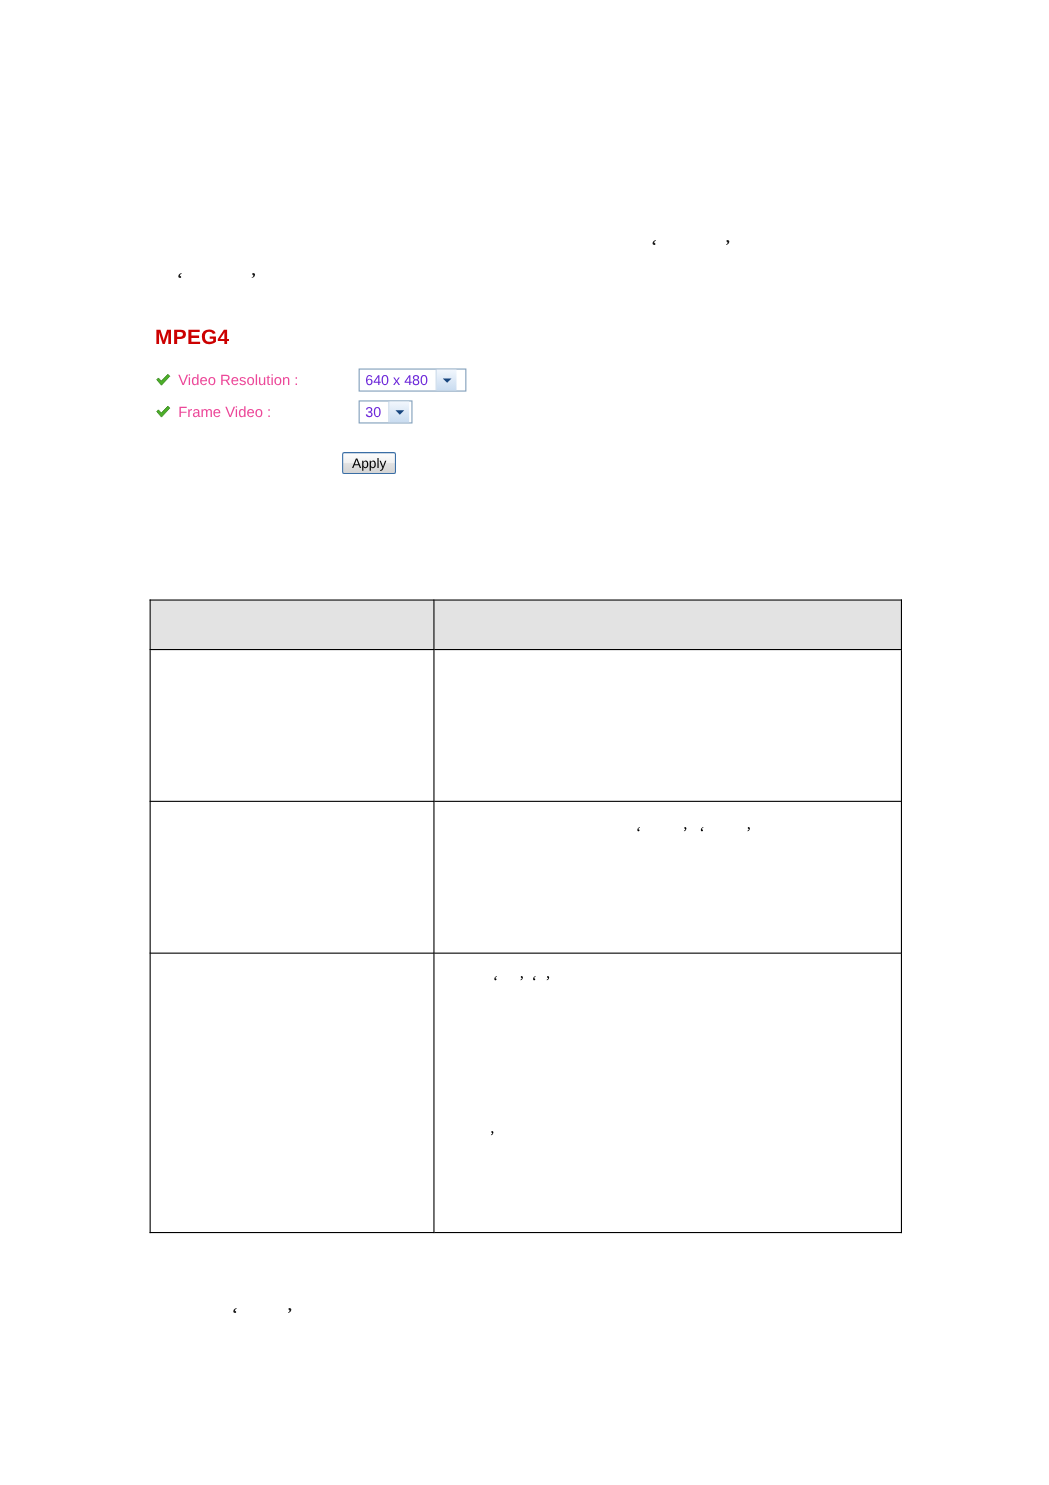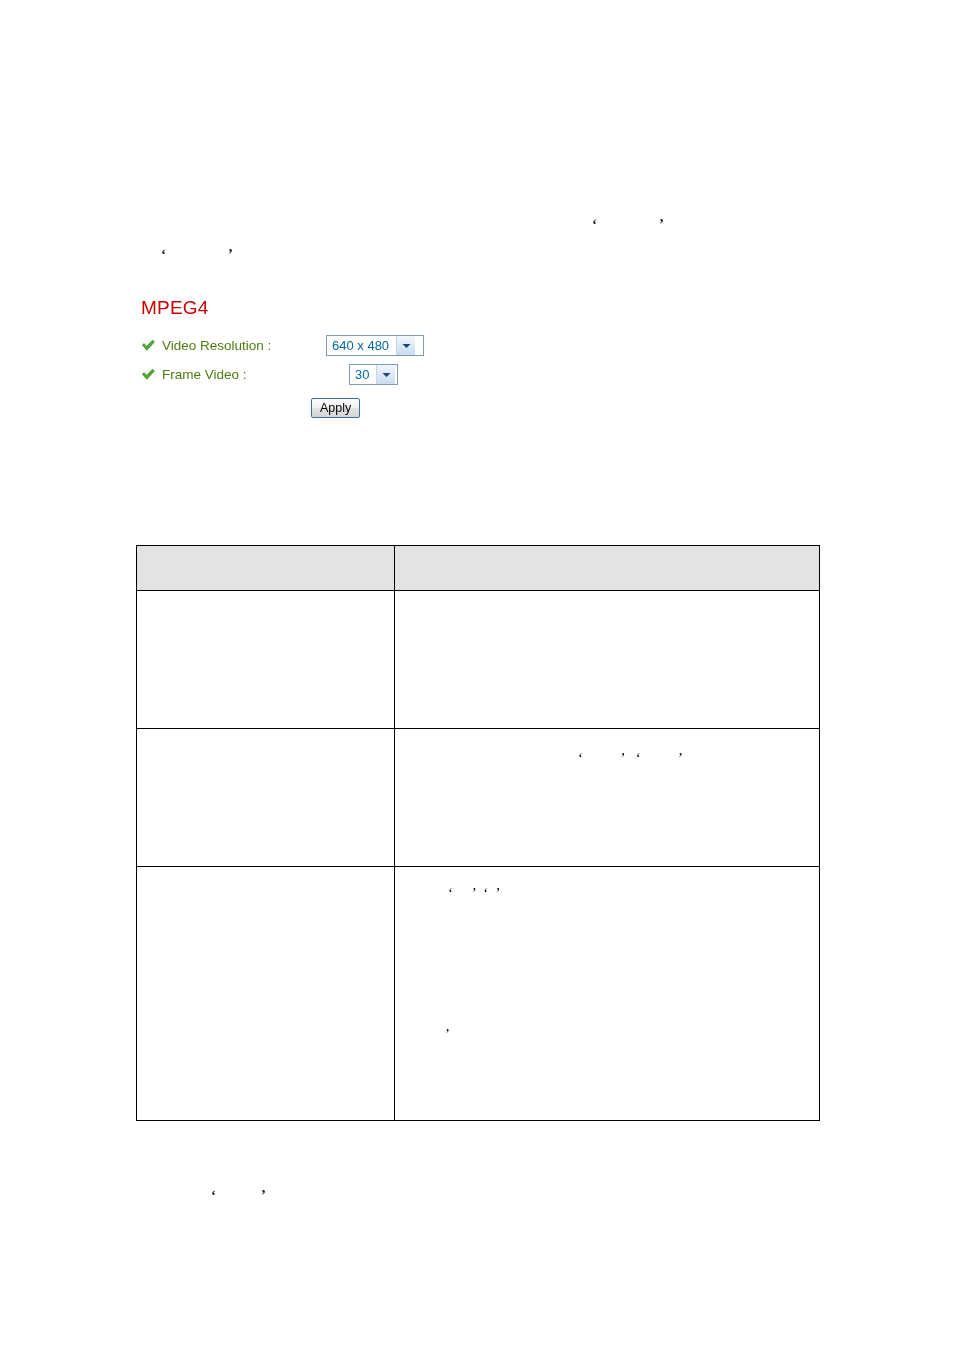"MPEG4" .mpeg-title { font-weight: normal -> bold }
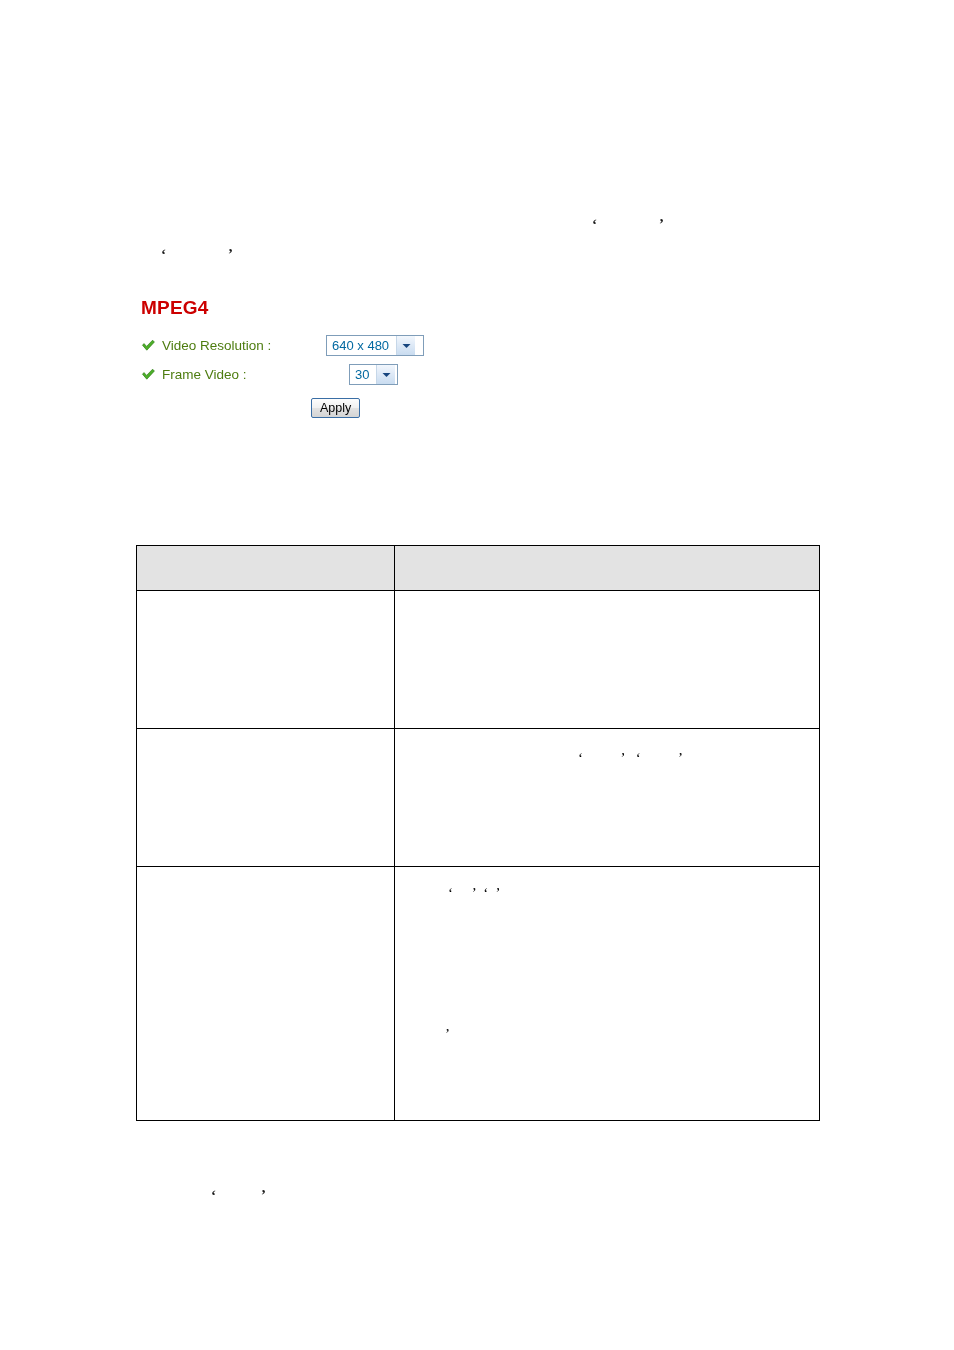"Video Resolution :" .form-label { color: #4d7c0f -> #ec4899 }
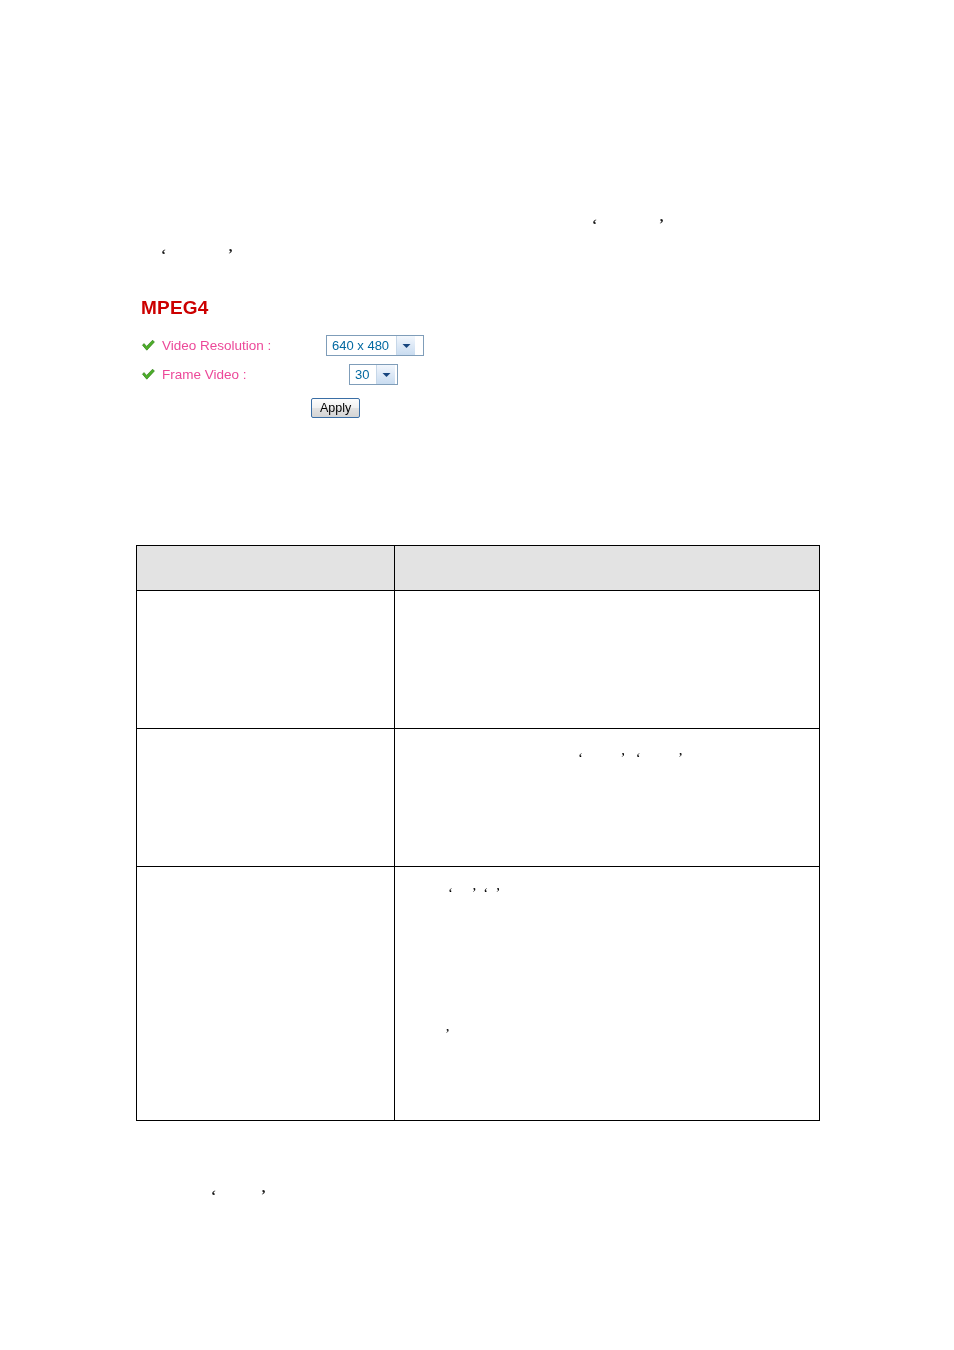"640 x 480" .xp-select { color: #0369a1 -> #6d28d9 }
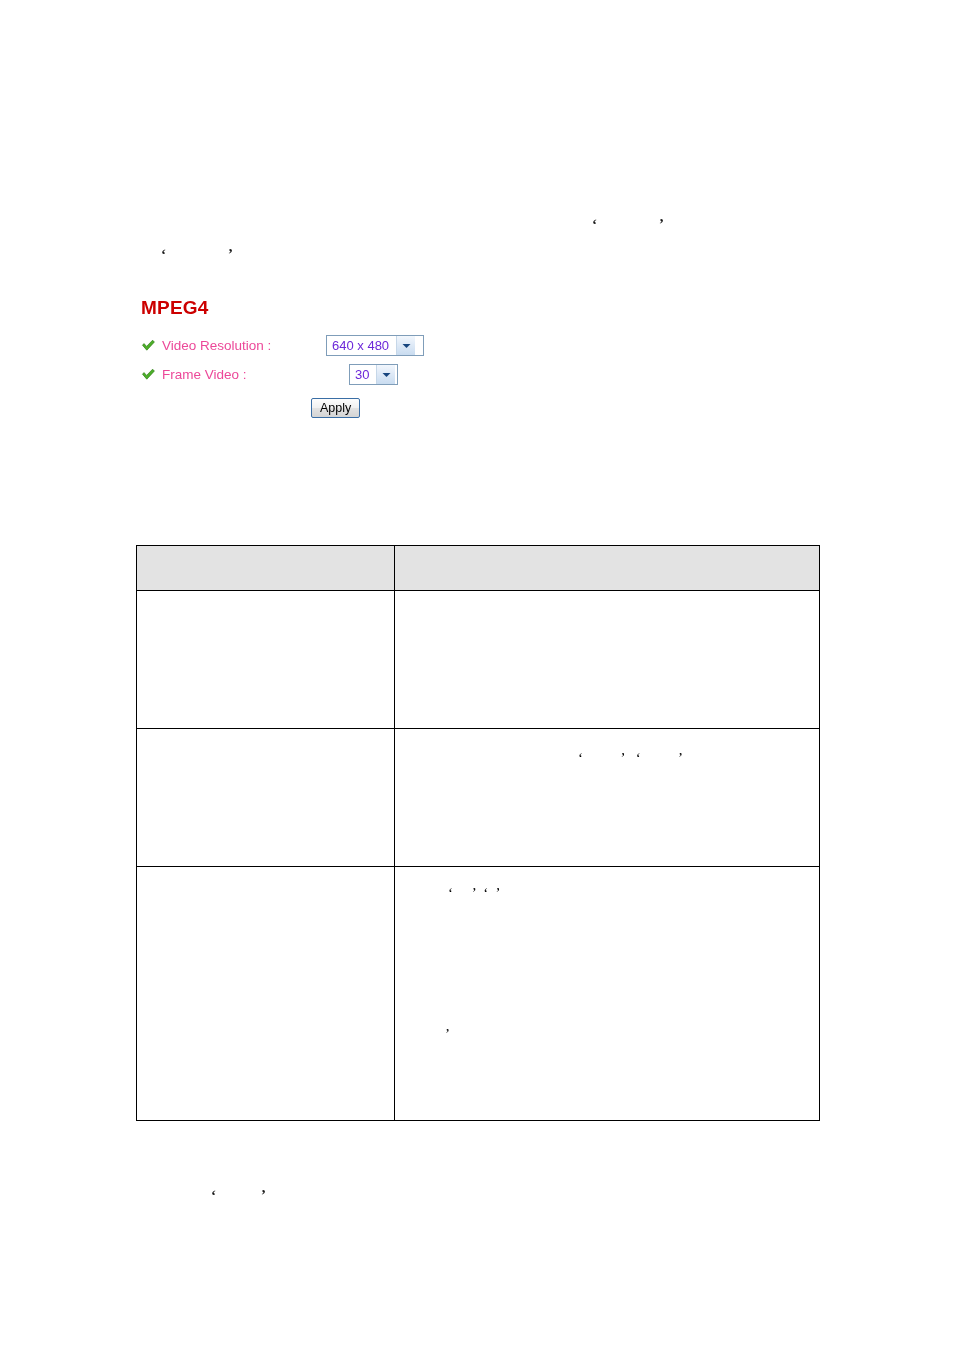"30" span.xp-select { margin-left: 23px -> none }
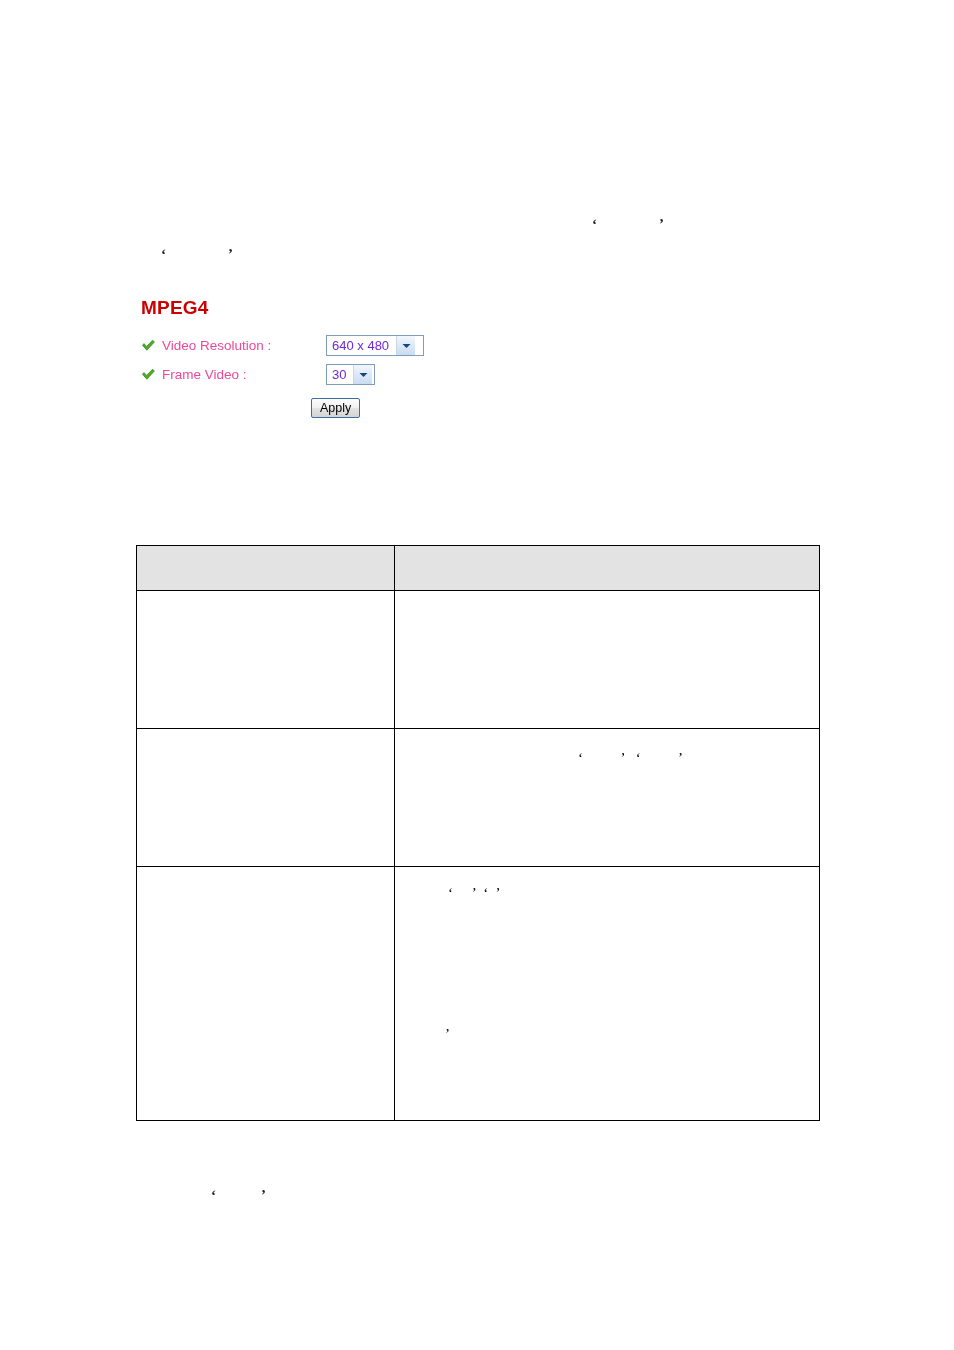"Apply" .apply-wrap { margin-top: 9px -> 22px }
